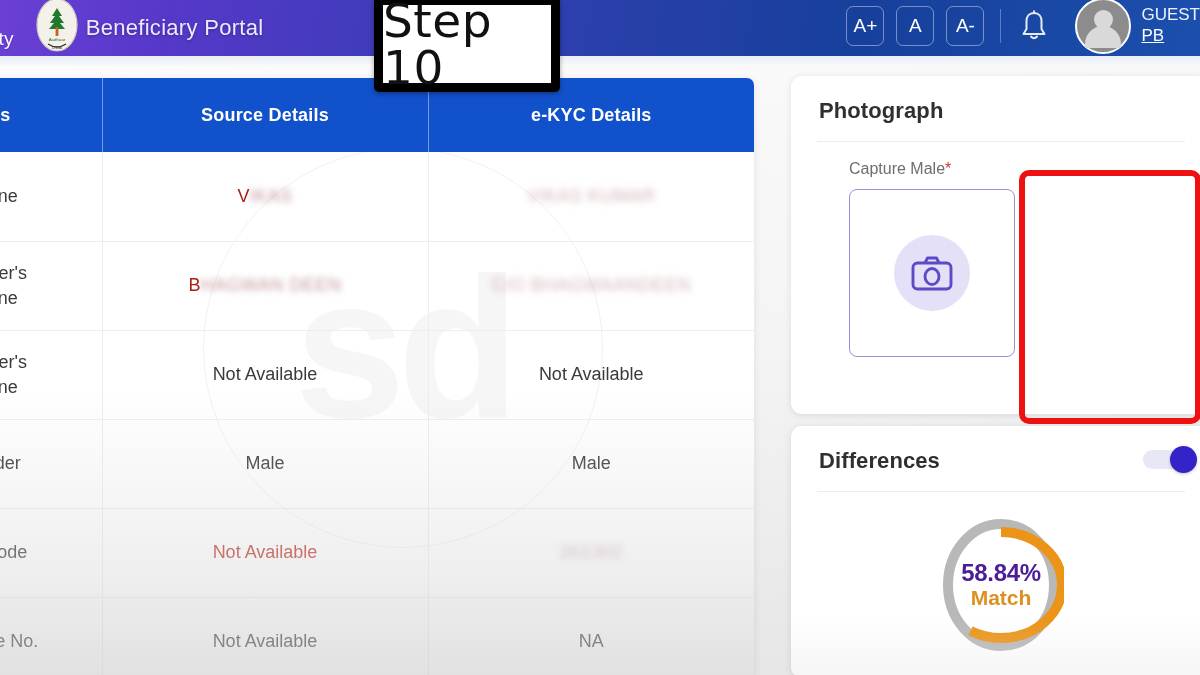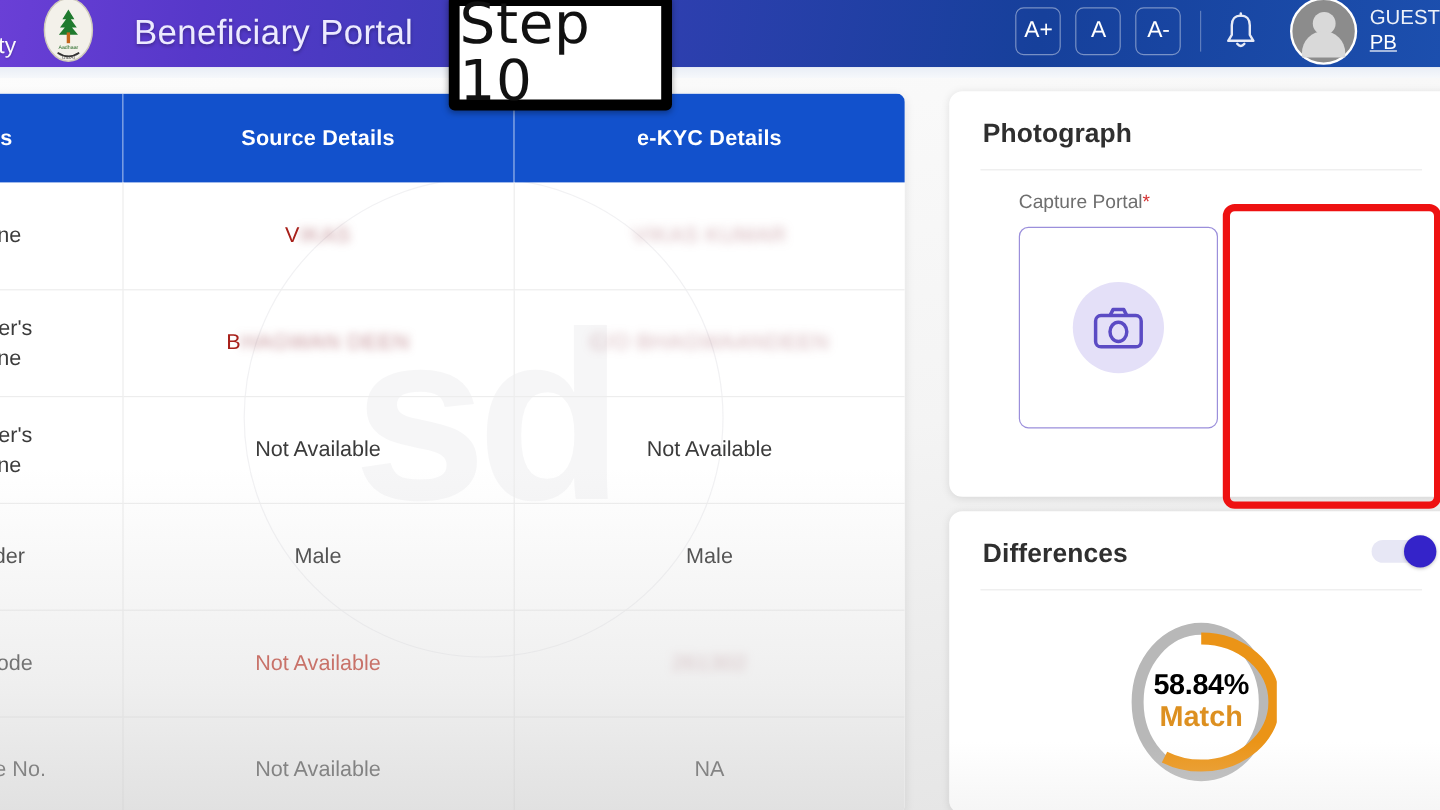"Beneficiary Portal" .hdr-title { font-size: 29px -> 22px; margin-left: 26px -> none }
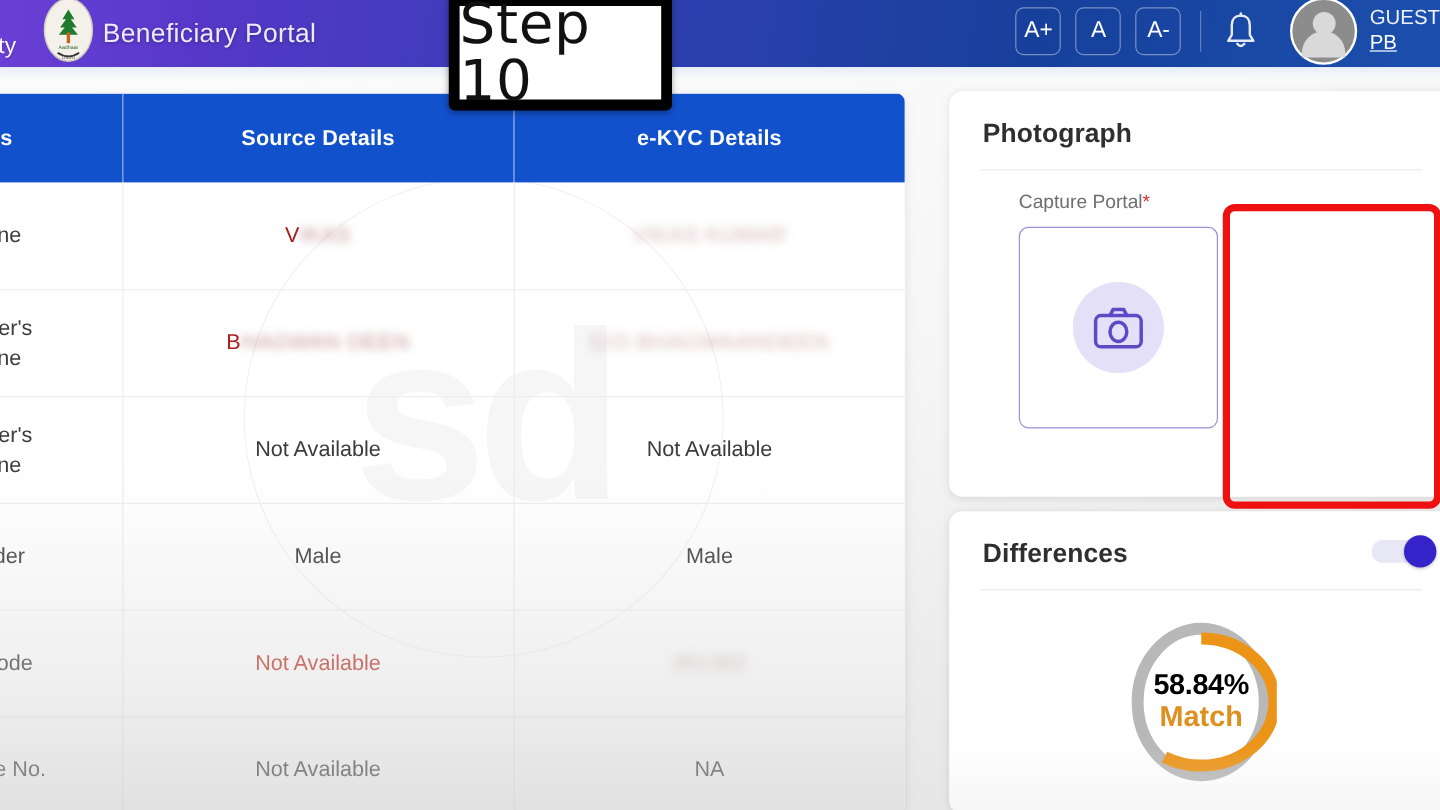"Capture Portal" span { text: Portal -> Male }
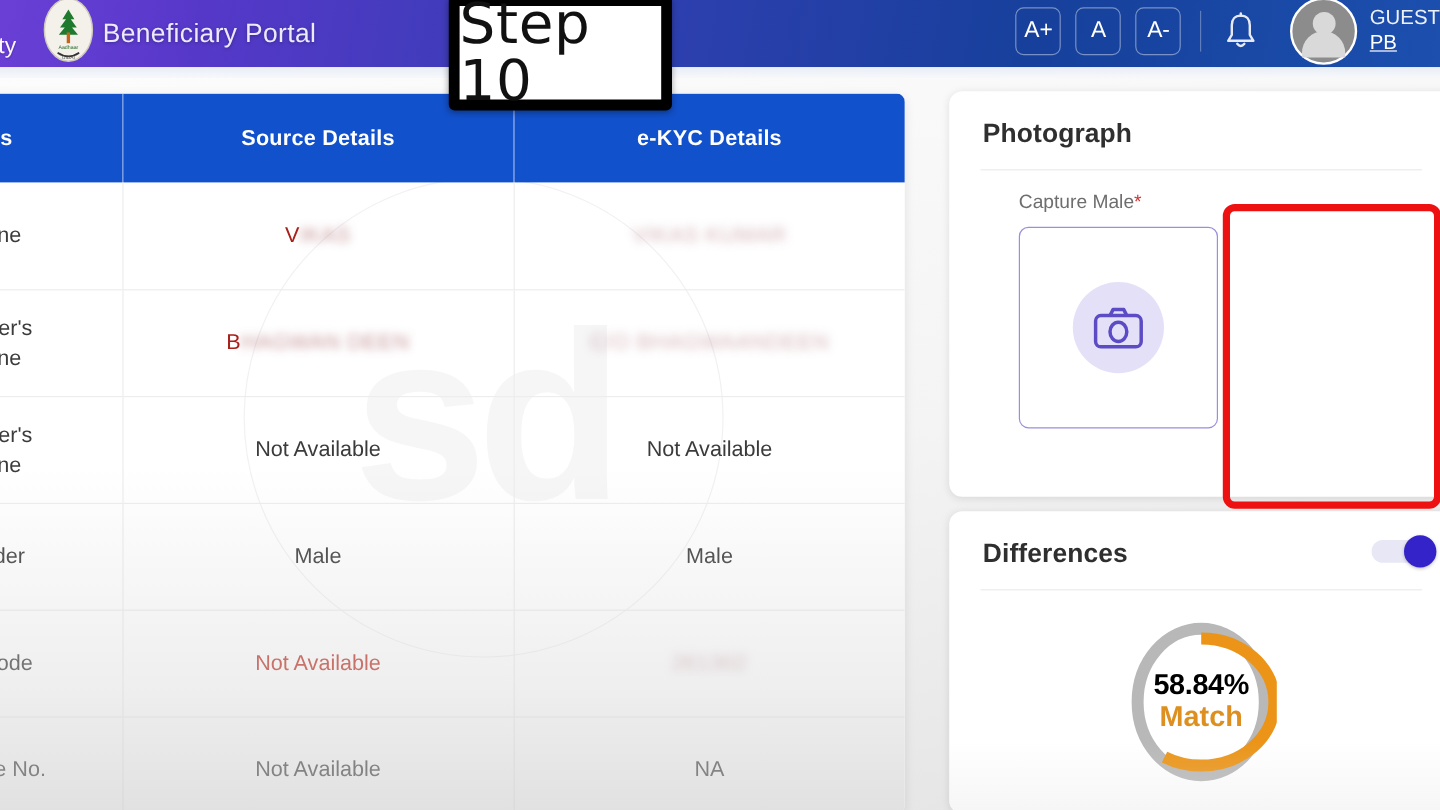"58.84%" .donut-pct { color: #000000 -> #4c1d95 }
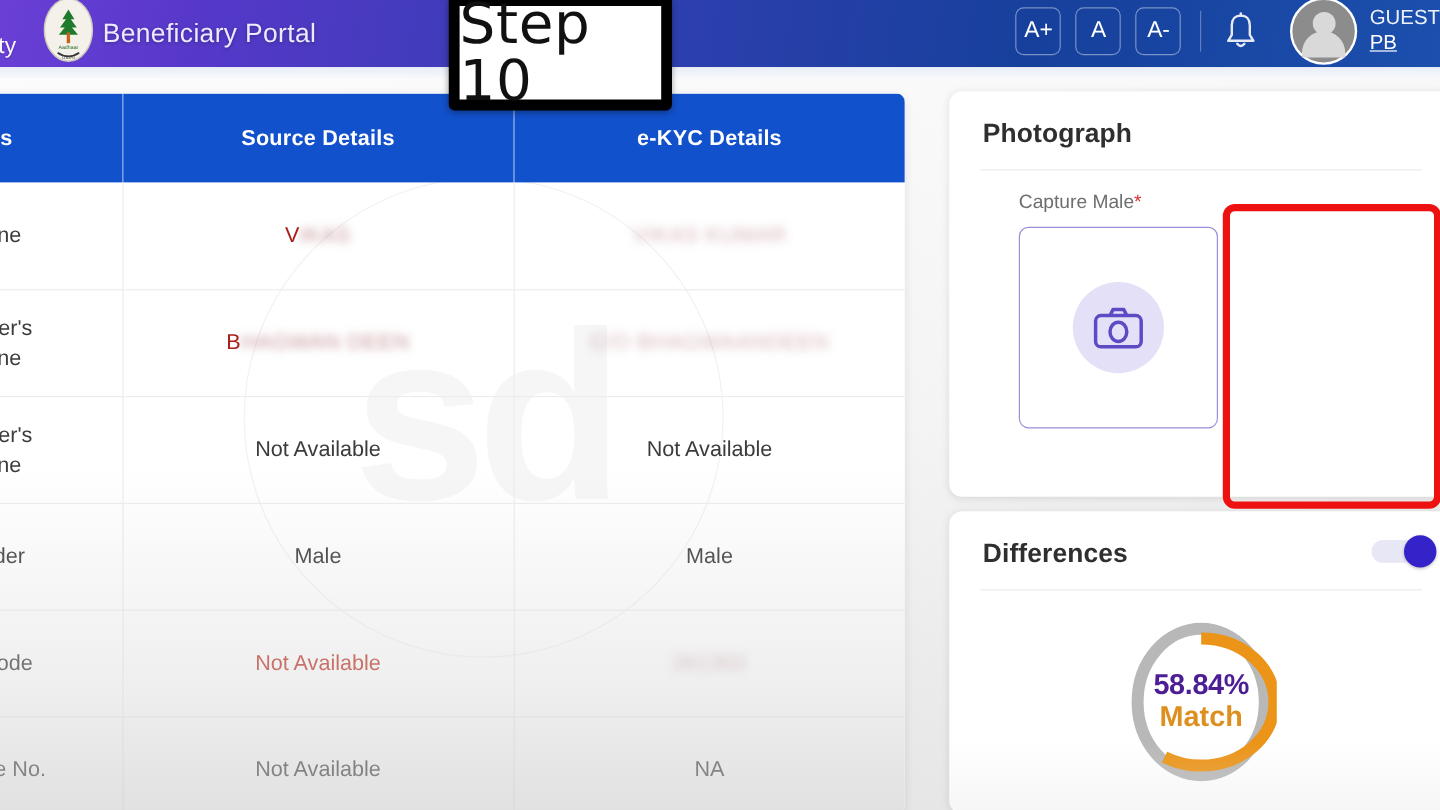"Match" .donut-lbl { font-size: 24px -> 21px }
